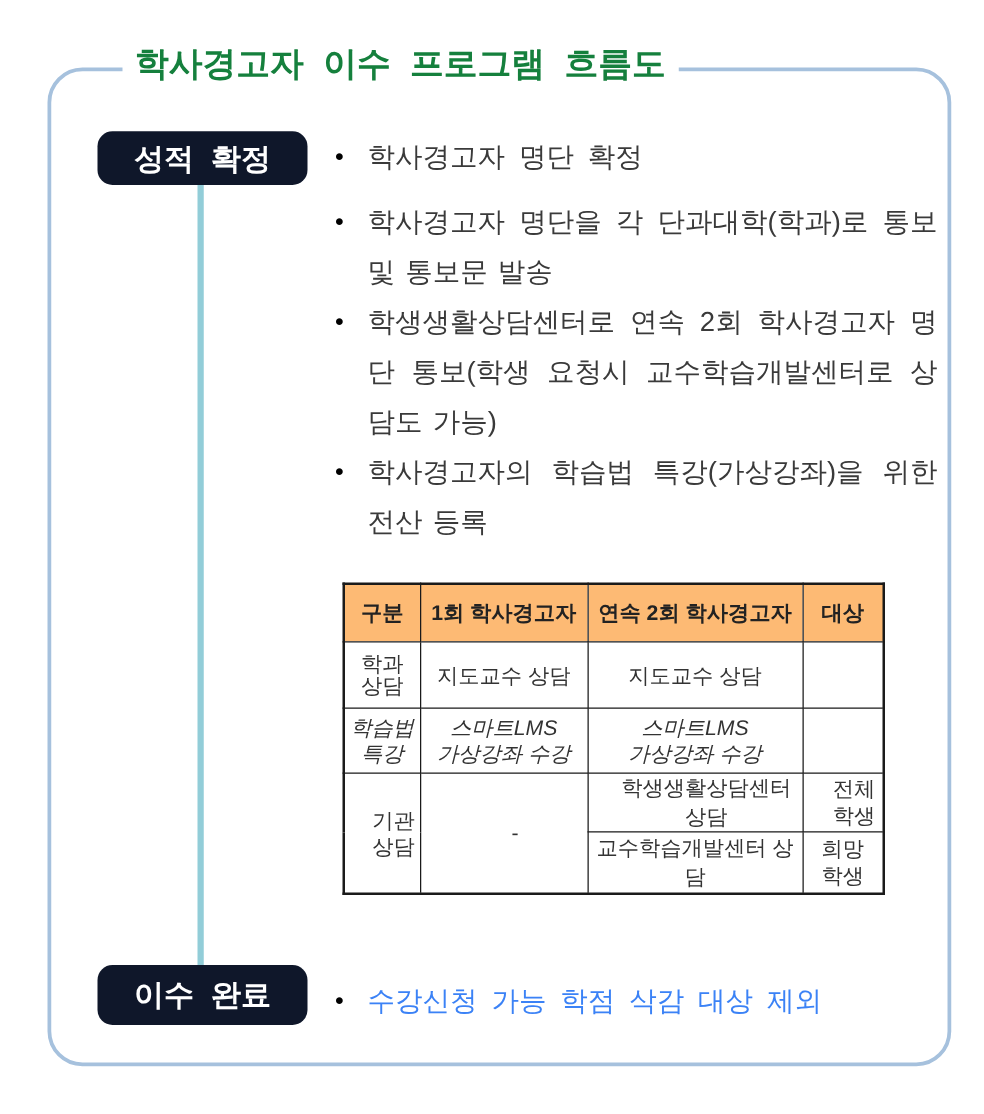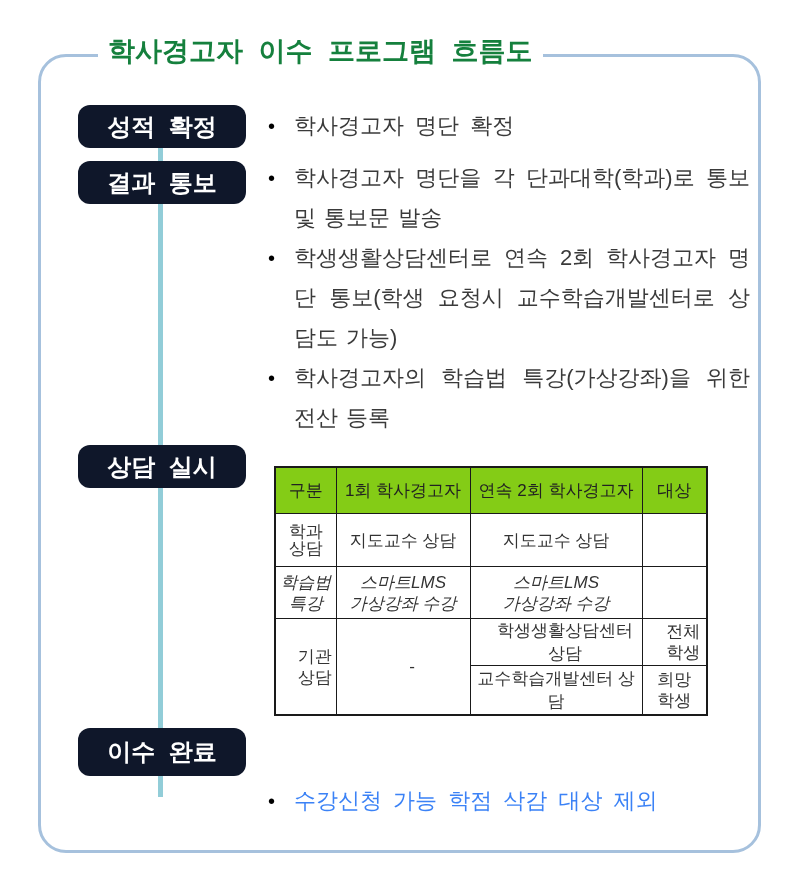"결과 통보" div.step { html: <div> <span>결과 통보</span> </div> -> none }
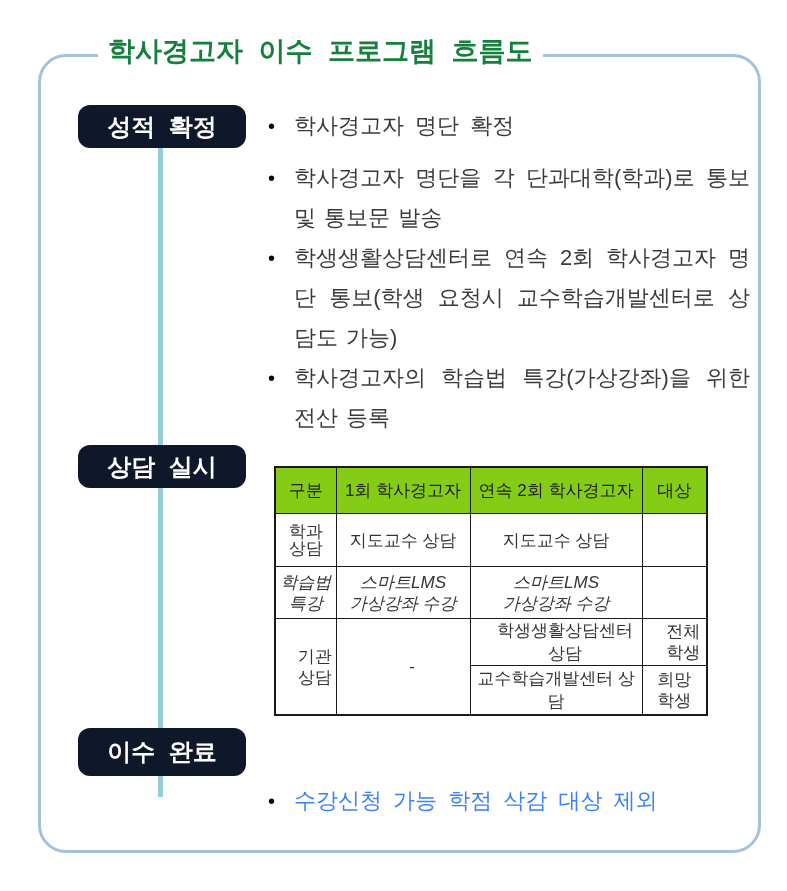"상담 실시" div.step { html: <div> <span>상담 실시</span> </div> -> none }
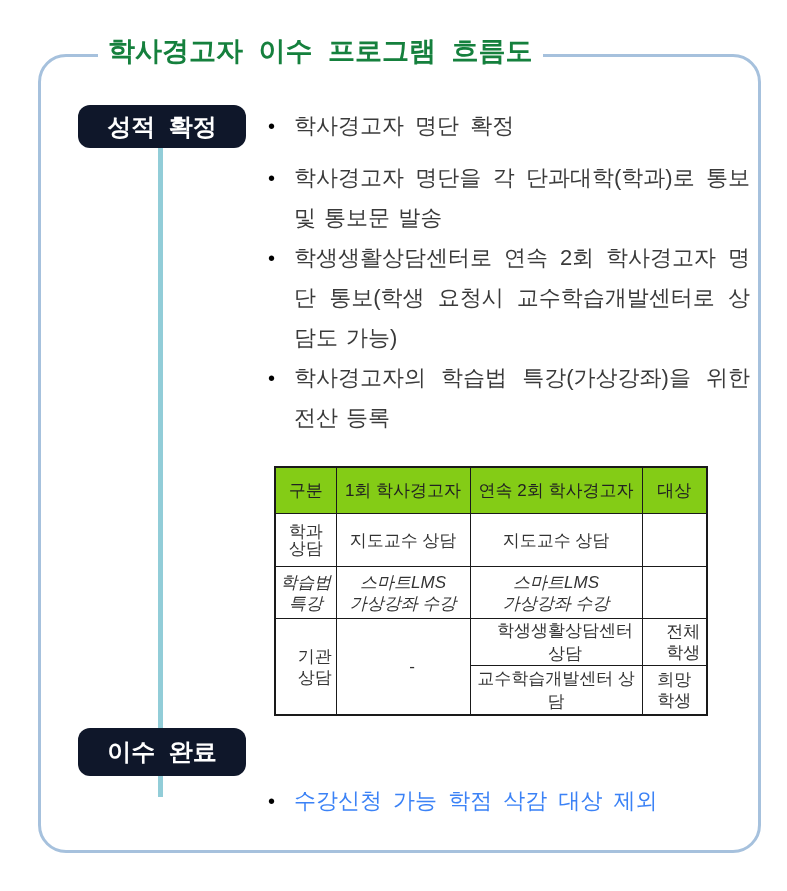"구분" .ctable th { background: #84cc16 -> #fdba74; font-weight: normal -> bold }
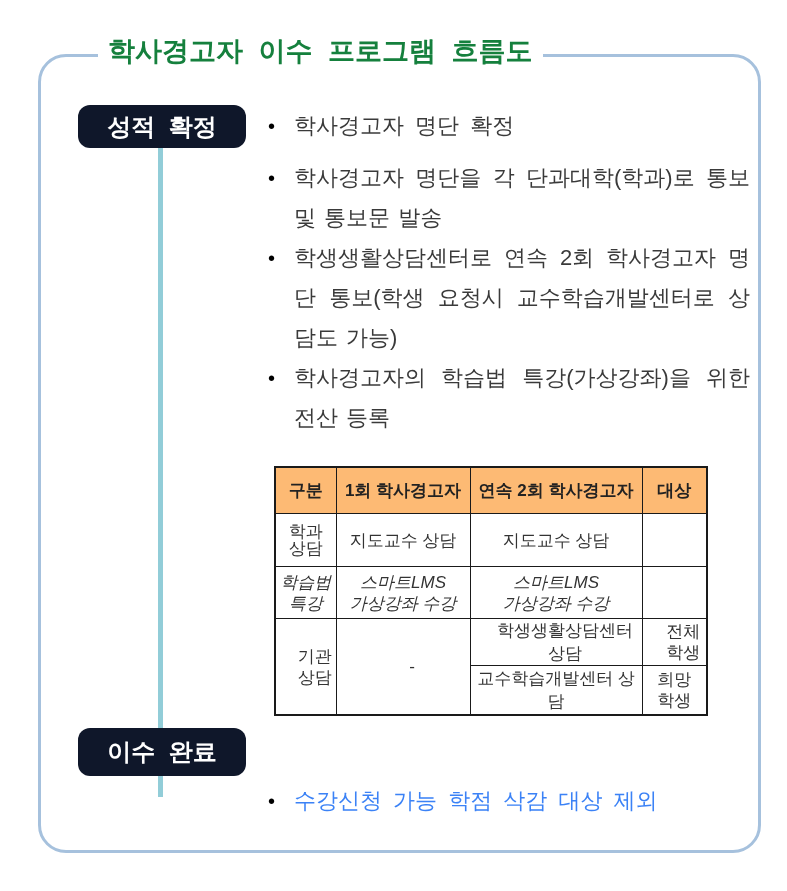"이수 완료" .step4 { top: 728px -> 772px }
